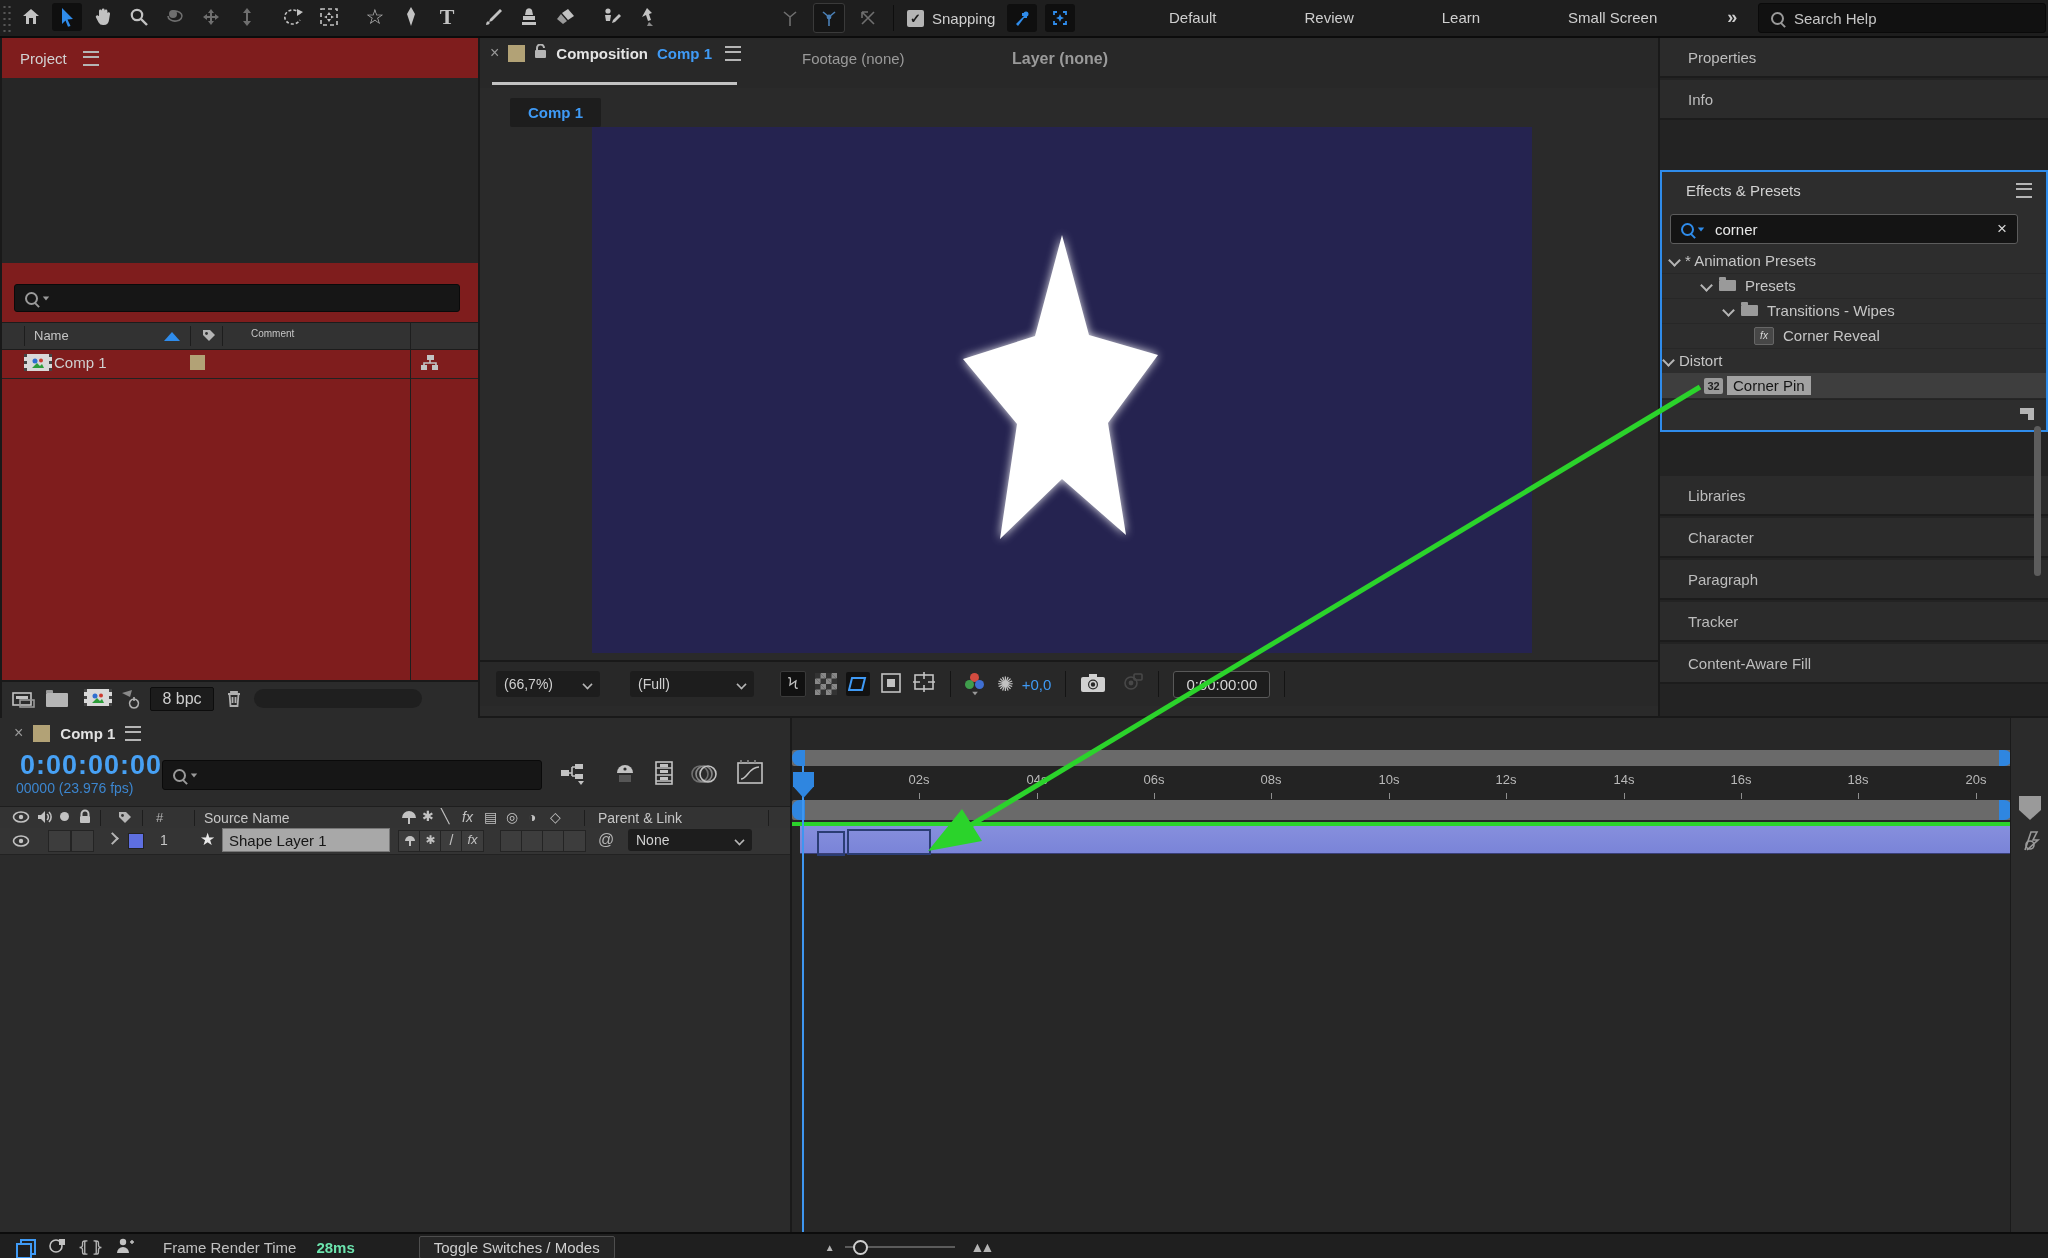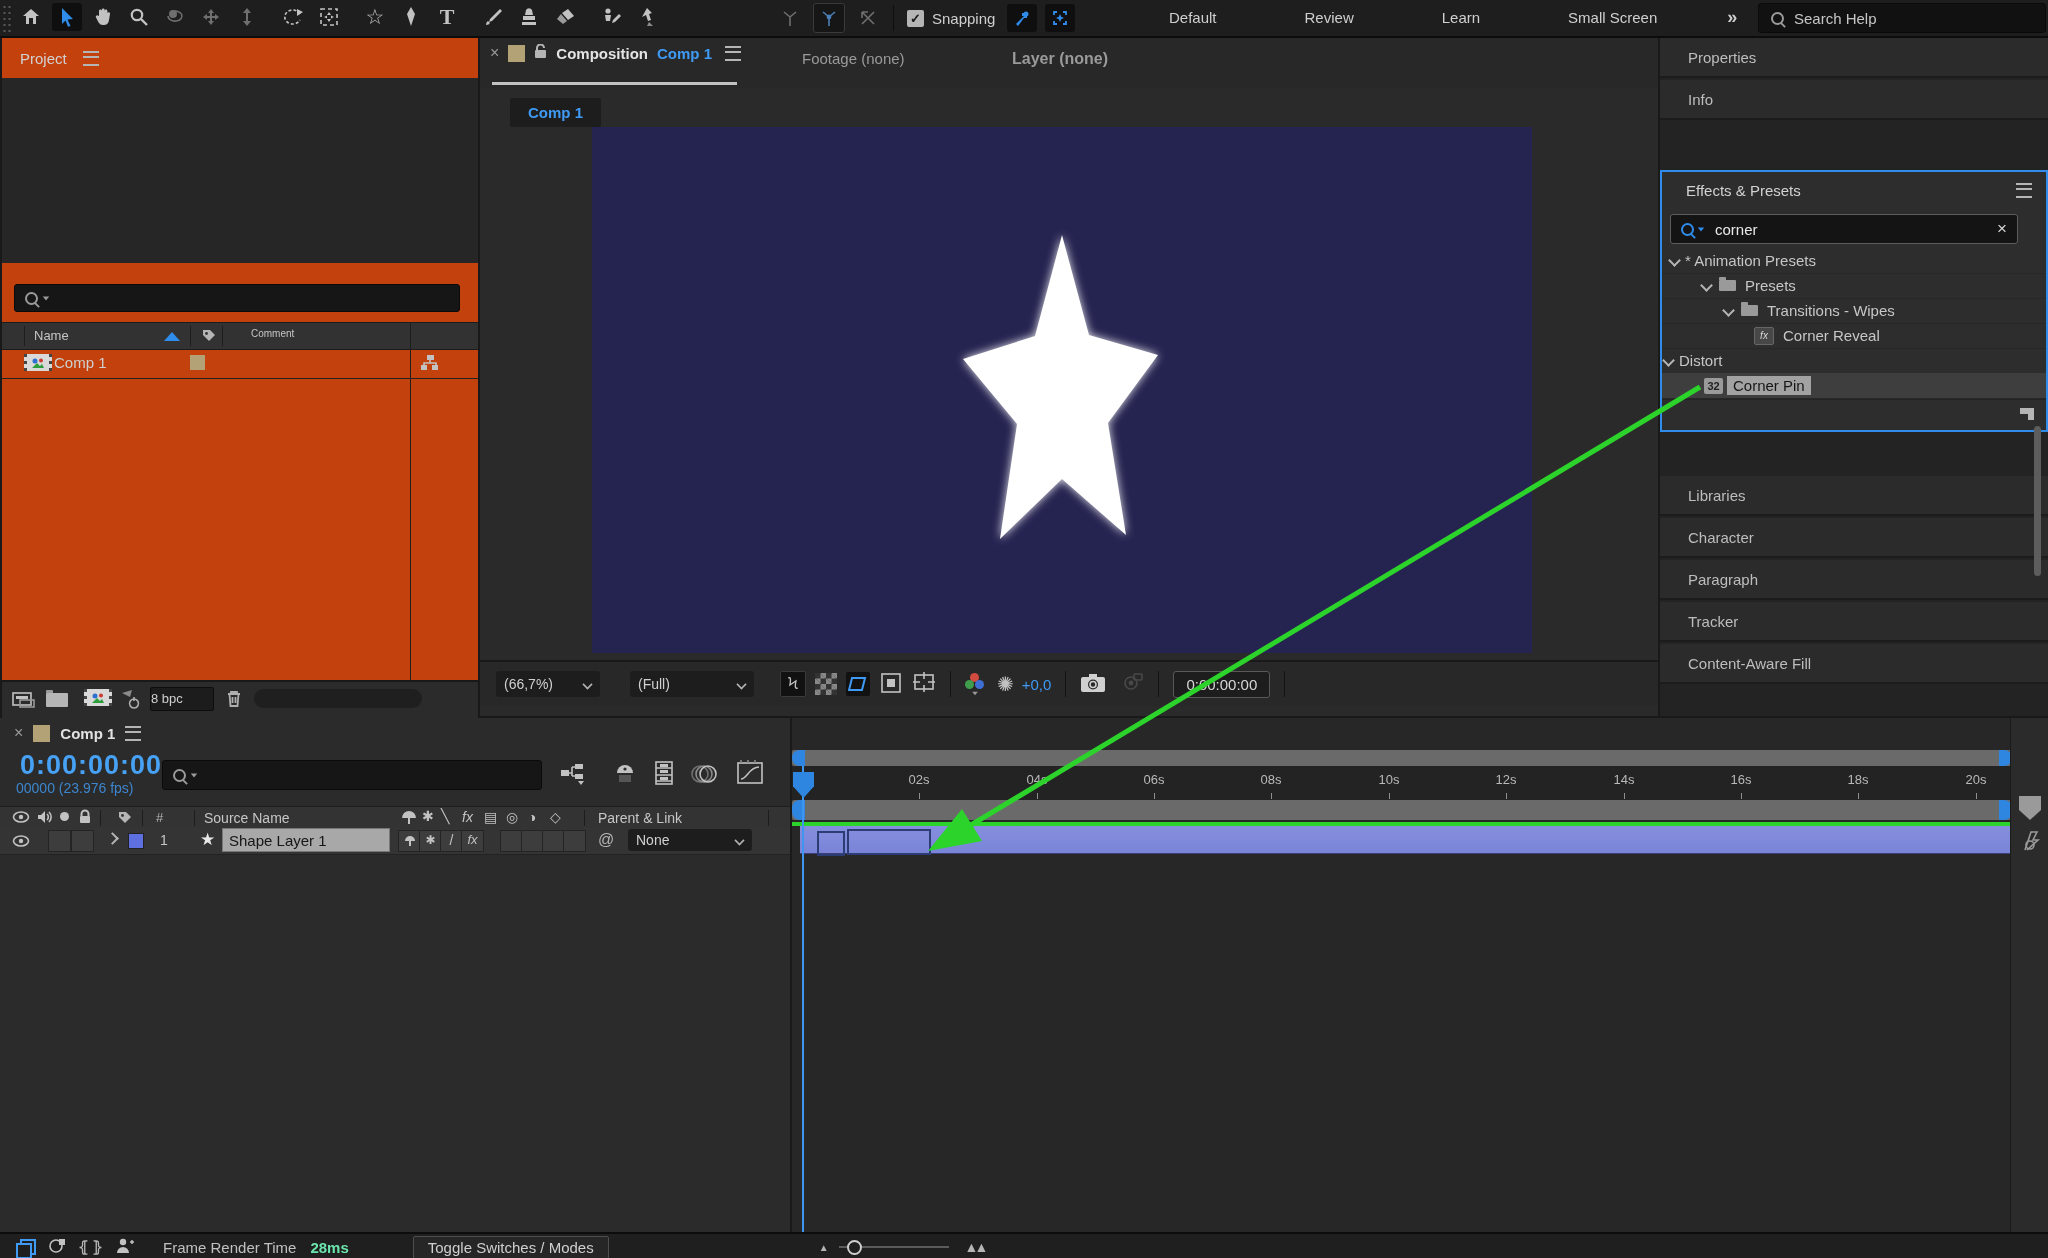"Project" .panel { background: #c2410c -> #7f1d1d }
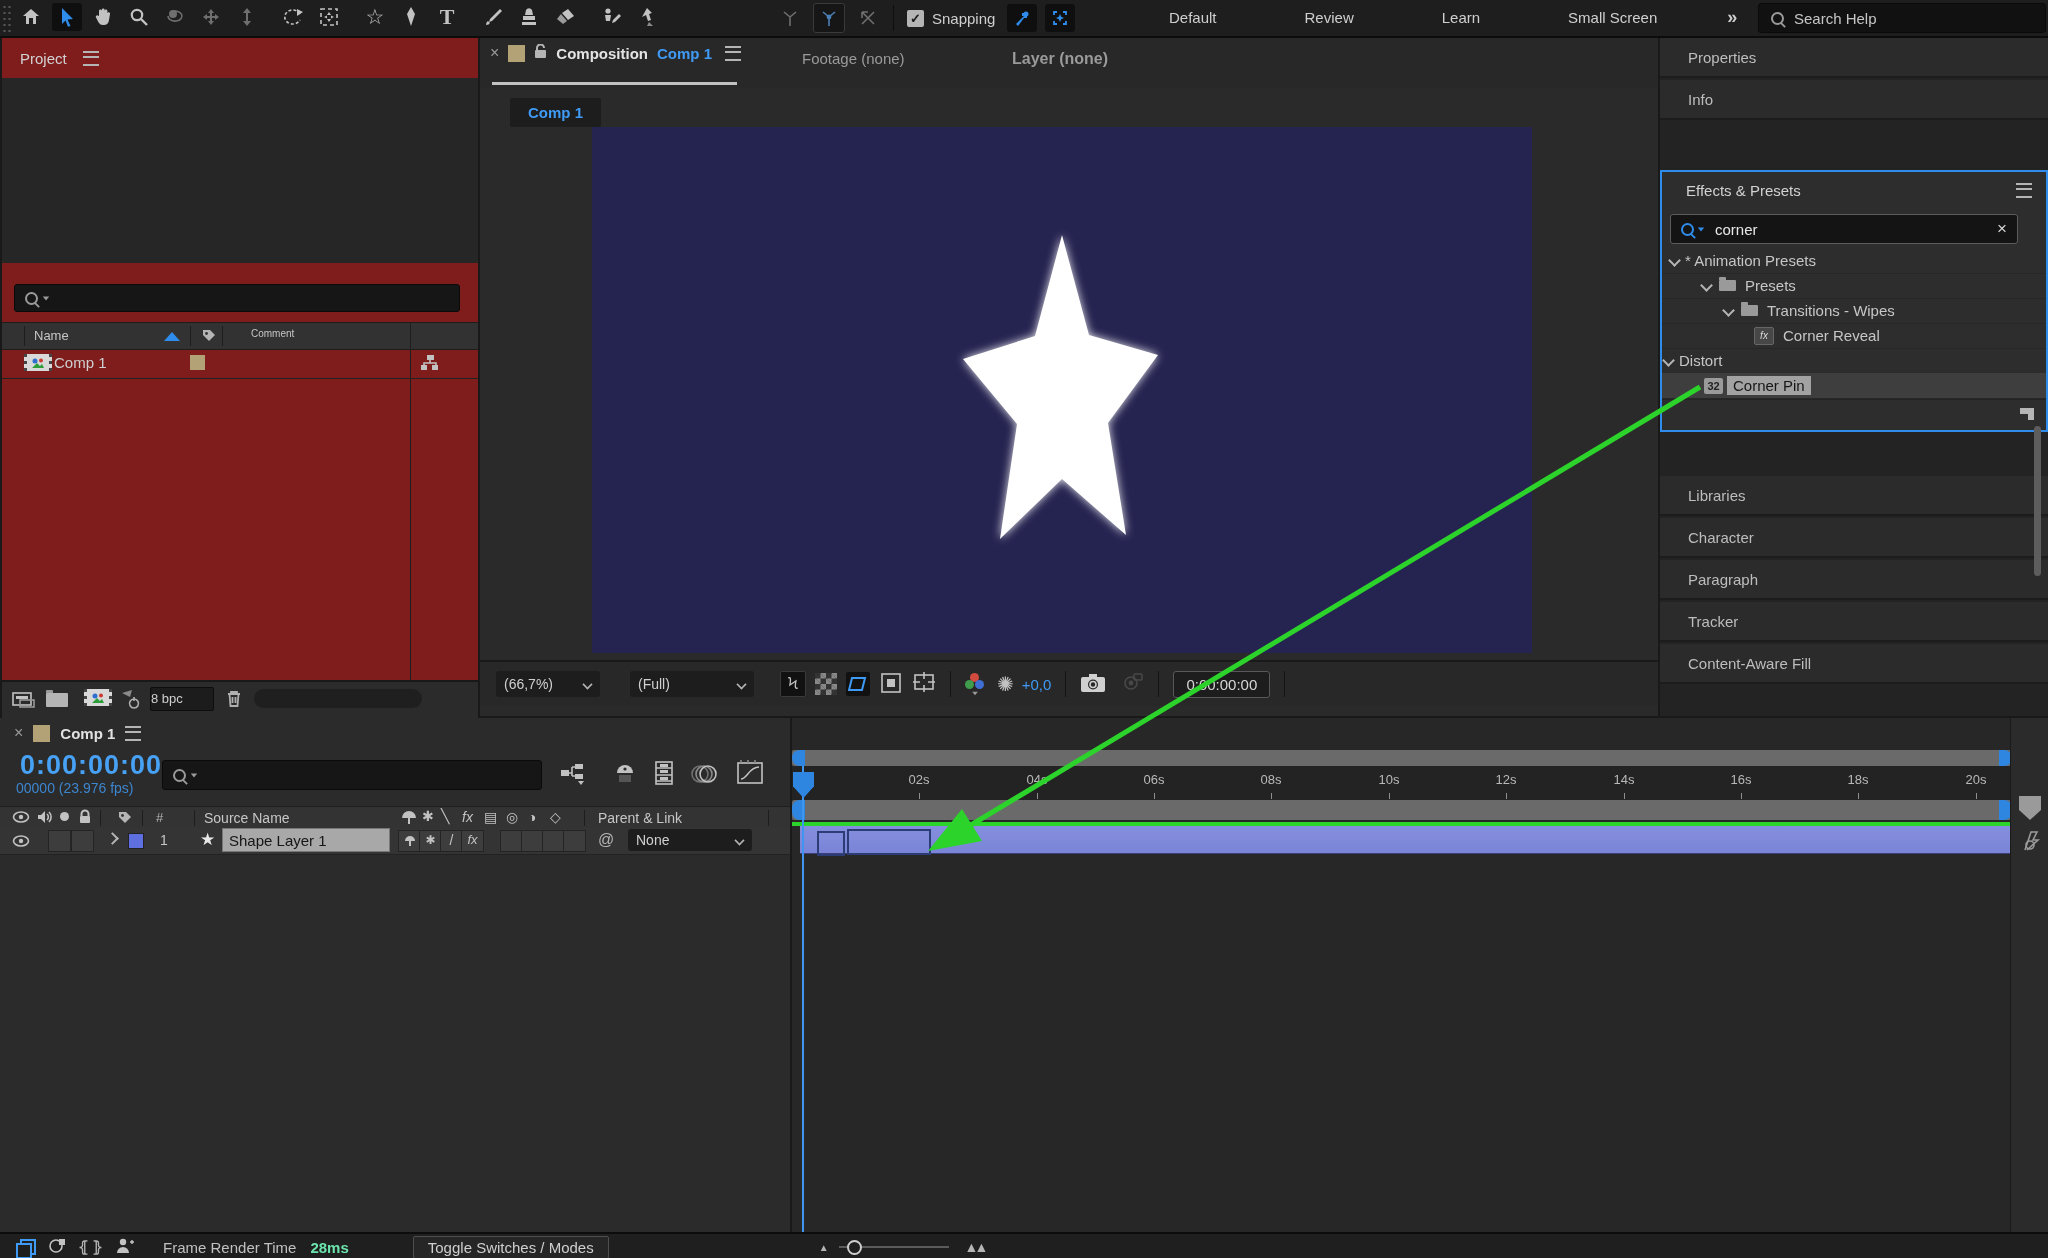"8 bpc" span.abs { font-size: 13px -> 16px; text-align: left -> center }
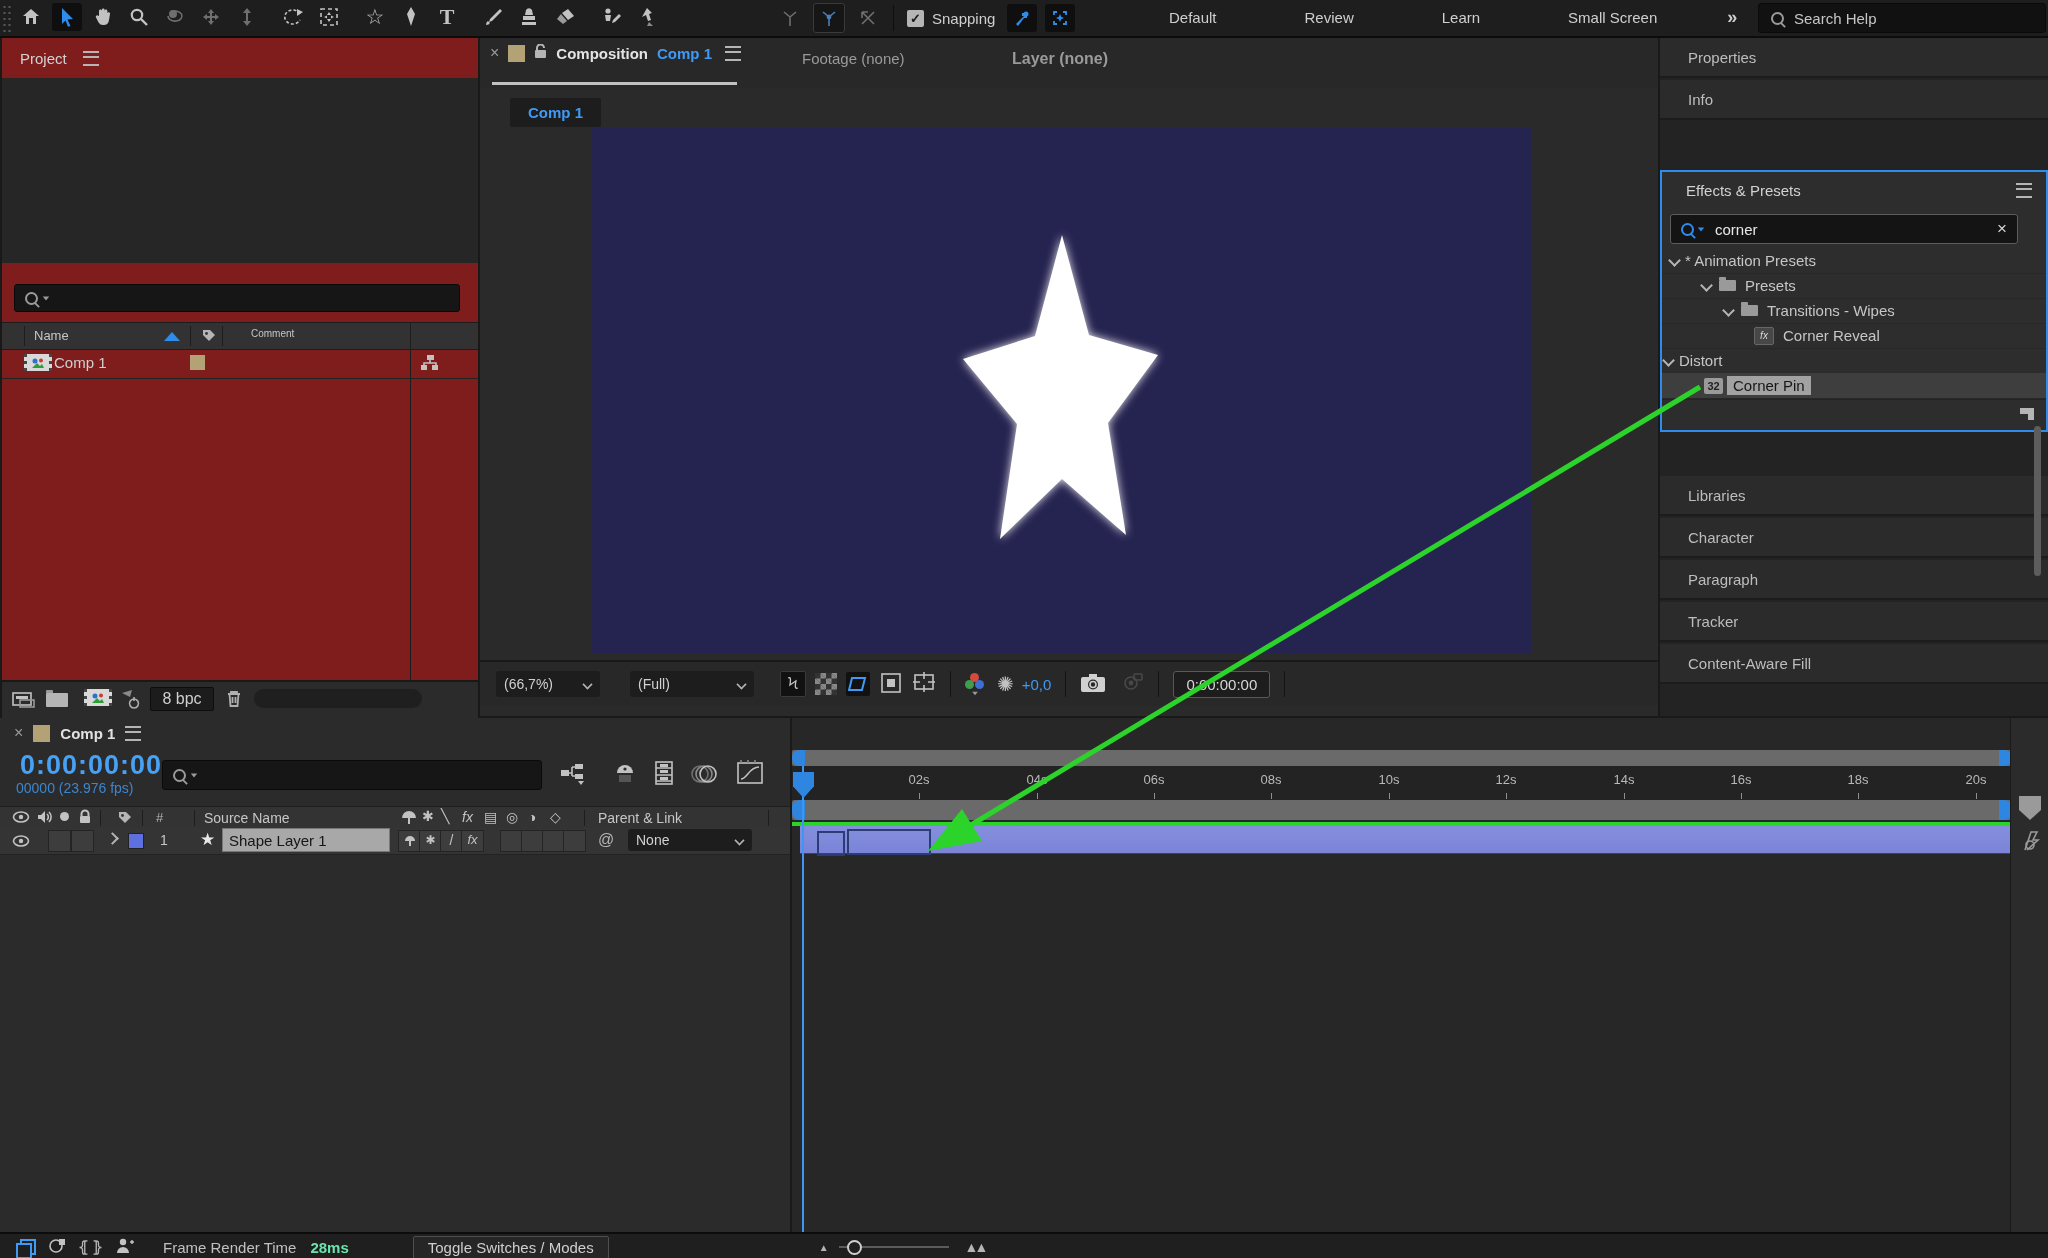"28ms" span { margin-left: 14px -> 20px }
